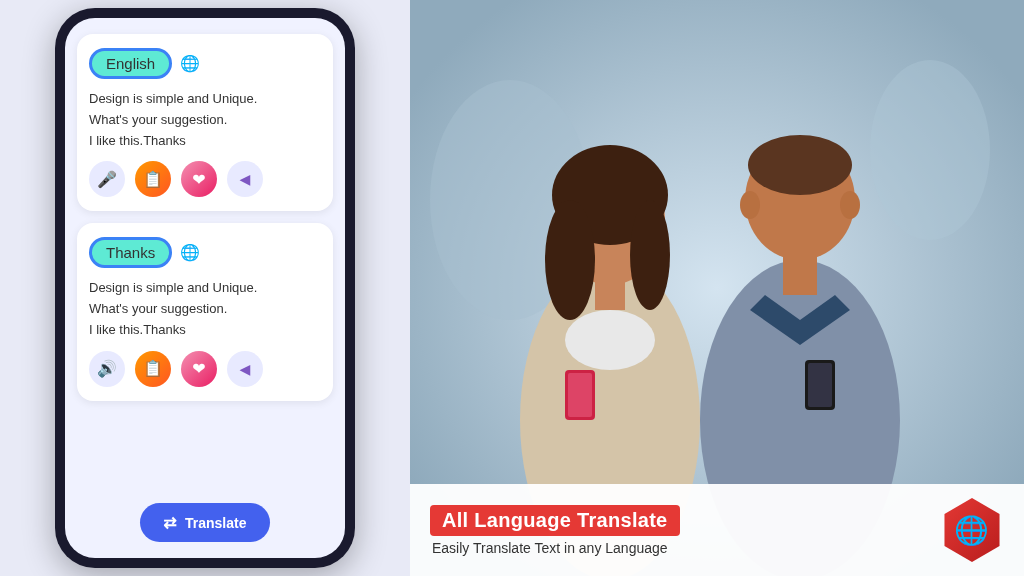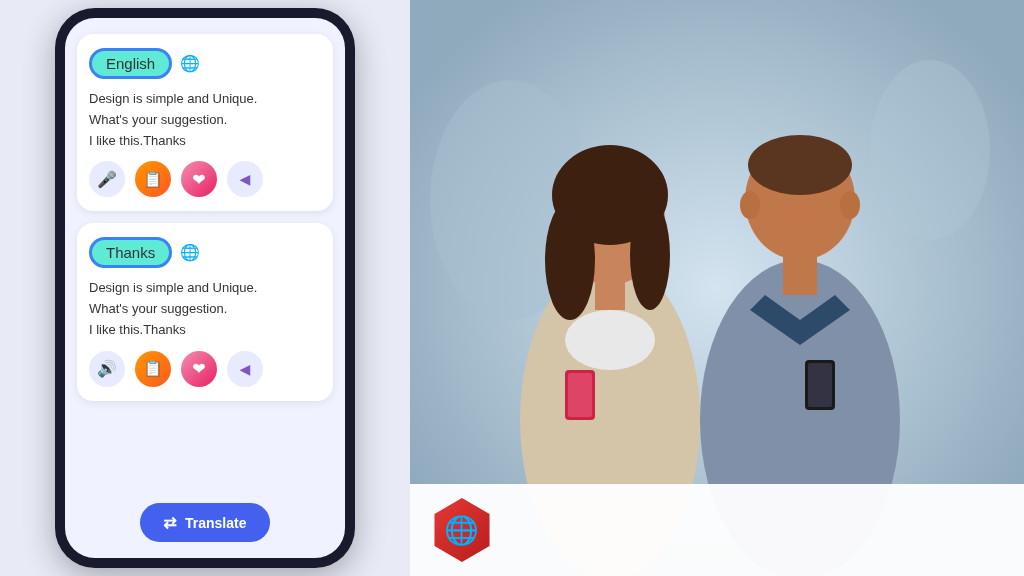"All Language Translate" div.banner-content { html: none -> <div> <span>All Language Translate</span> <span>Easily Translate Text in any Language</span> </div> }
